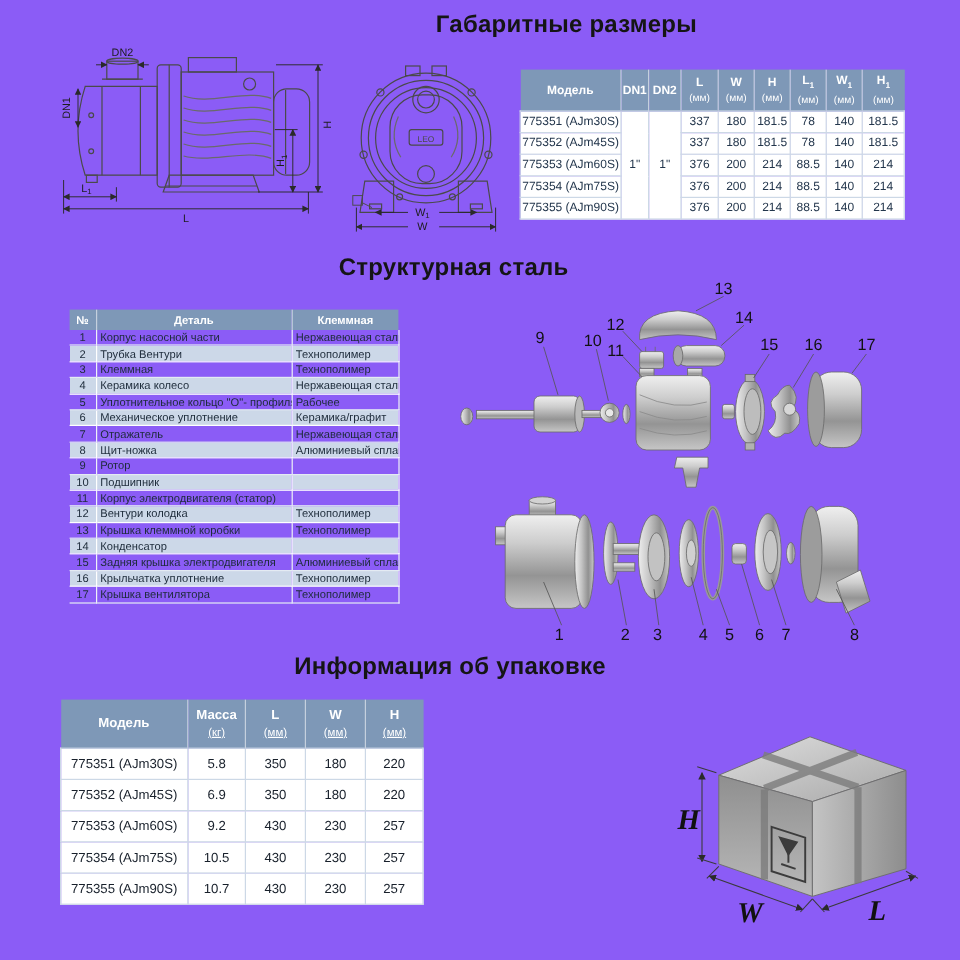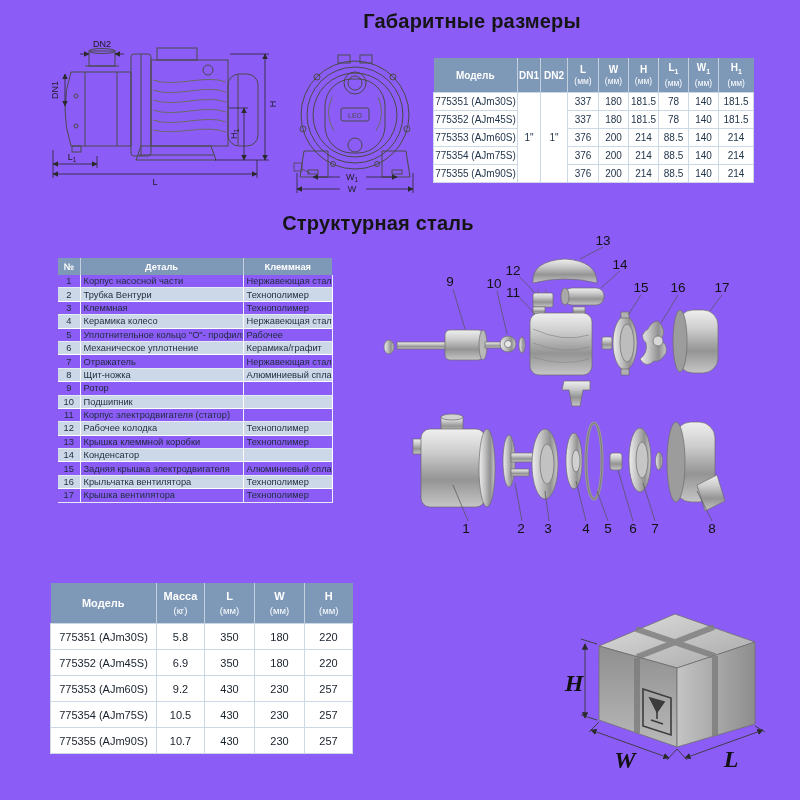"Рабочее колодка" td { text: Рабочее -> Вентури }
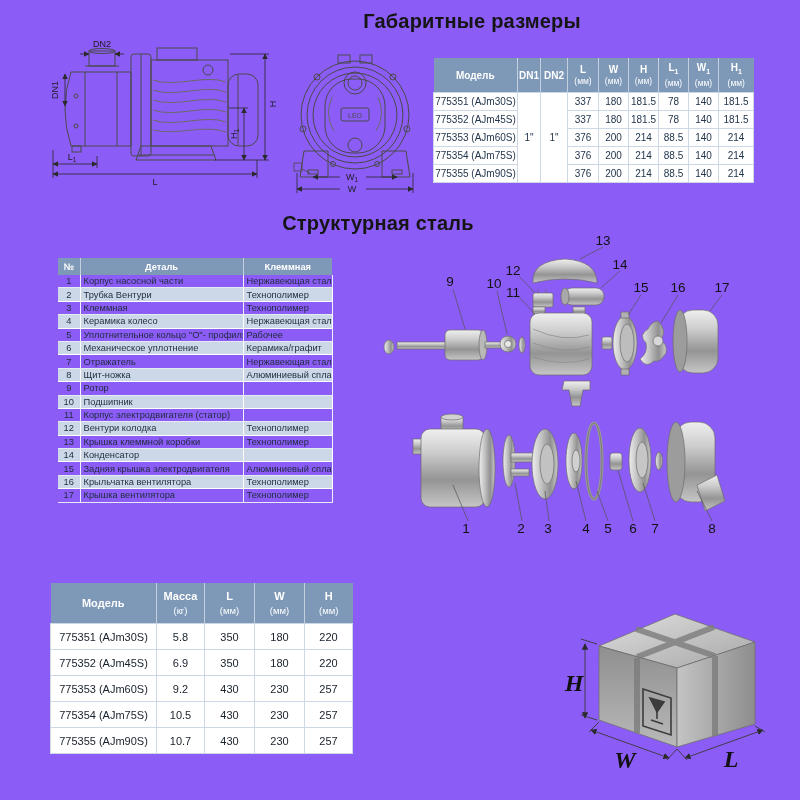"Крыльчатка вентилятора" td { text: вентилятора -> уплотнение }
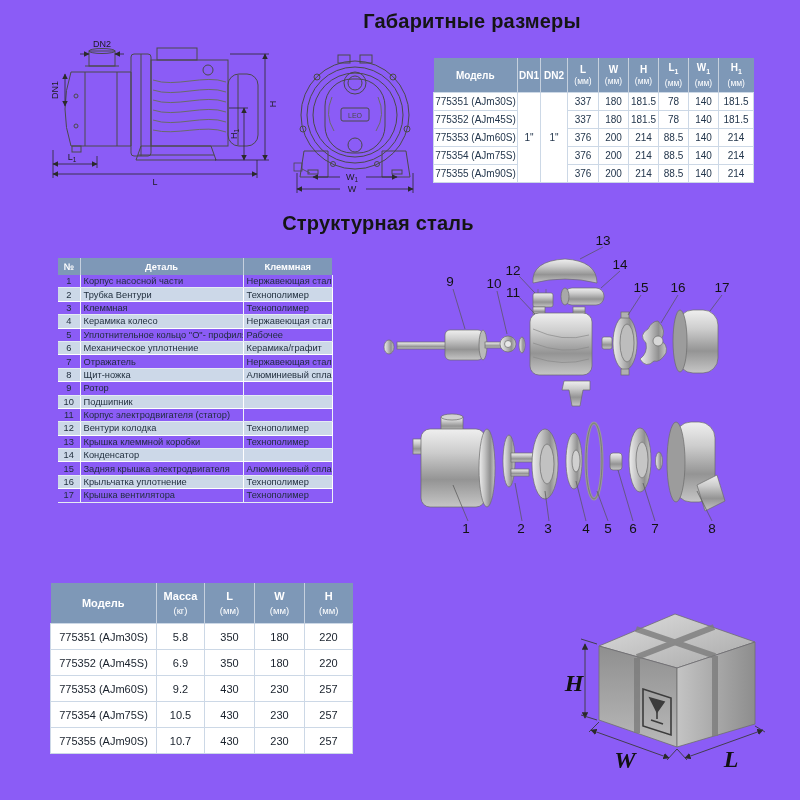"Информация об упаковке" div.title { html: none -> <div>Информация об упаковке</div> }
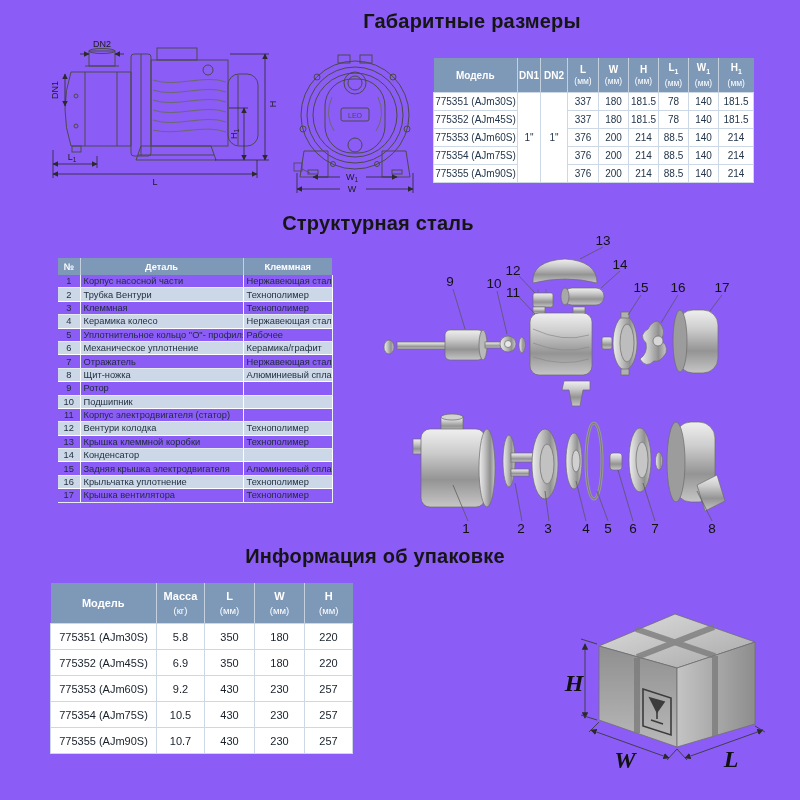"(кг)" .pack .unit { text-decoration: none -> underline }
